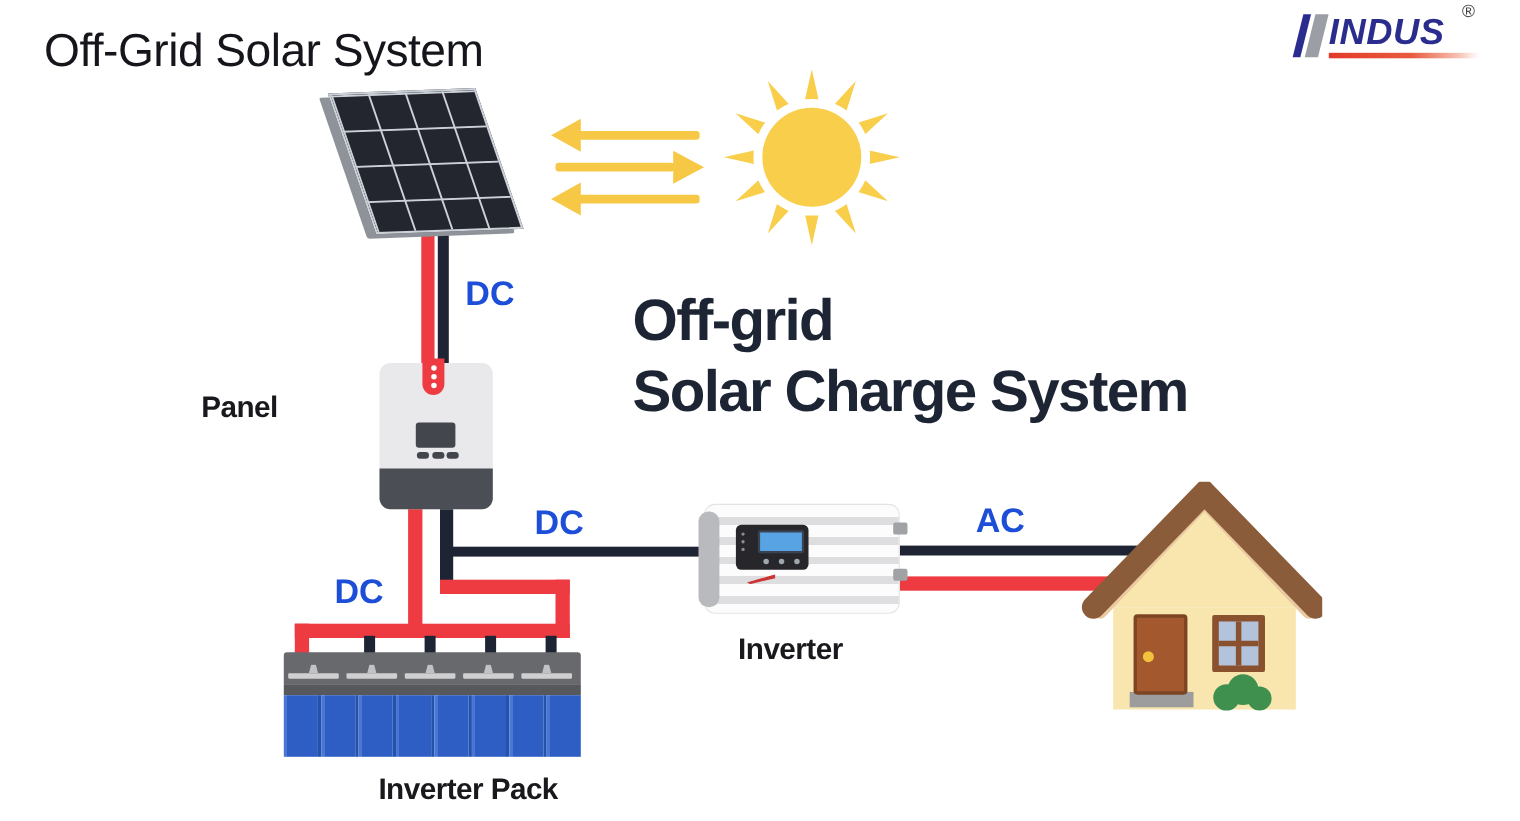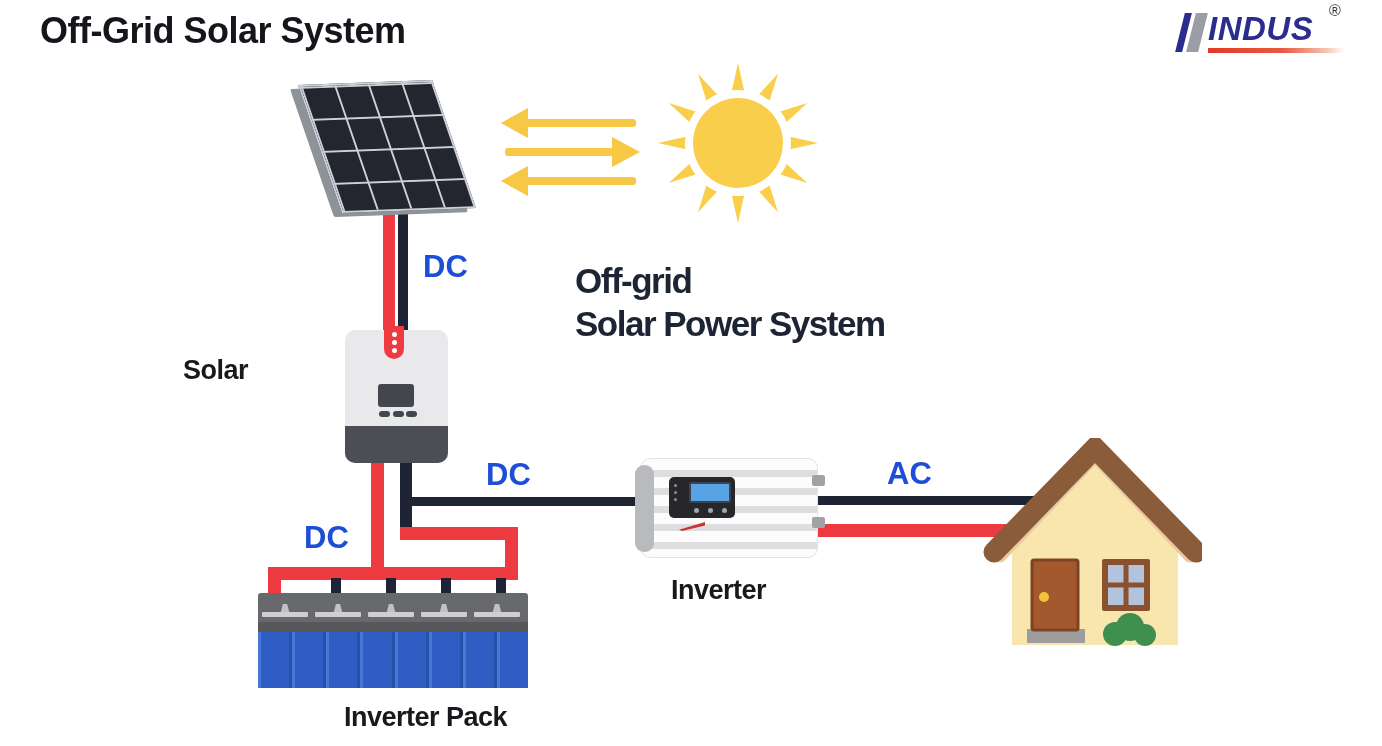"Off-Grid Solar System" .page-title { font-size: 36px -> 42px; font-weight: bold -> normal; top: 10px -> 22px }
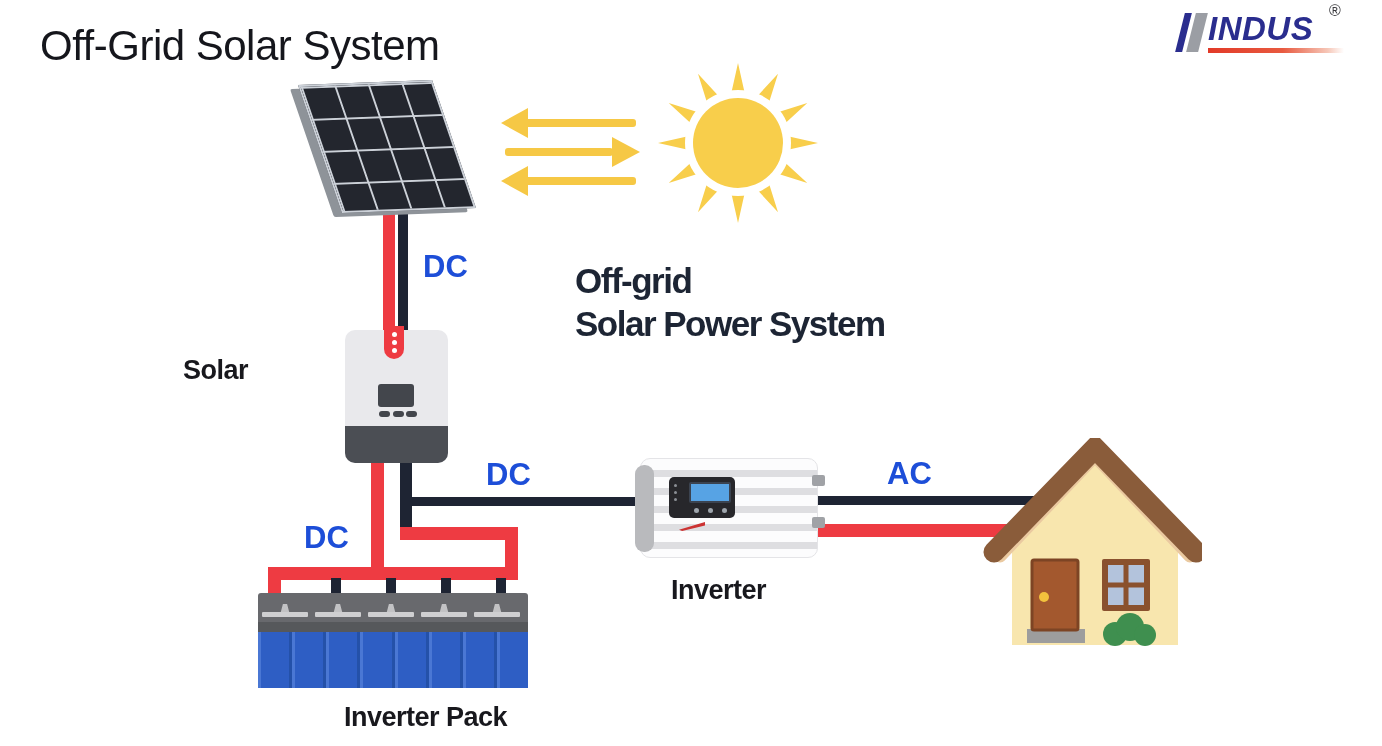"Off-grid" .heading { font-size: 35px -> 53px }
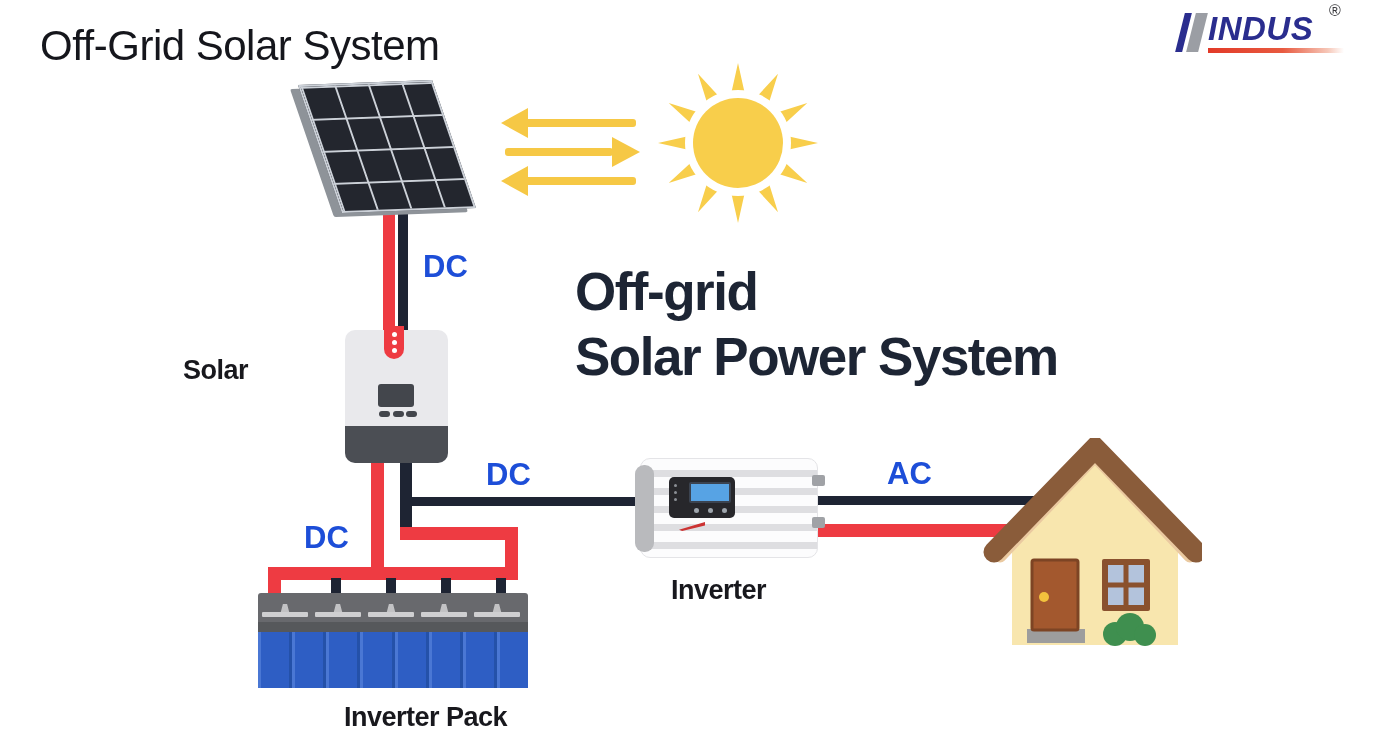"Solar" div { text: Solar -> Panel }
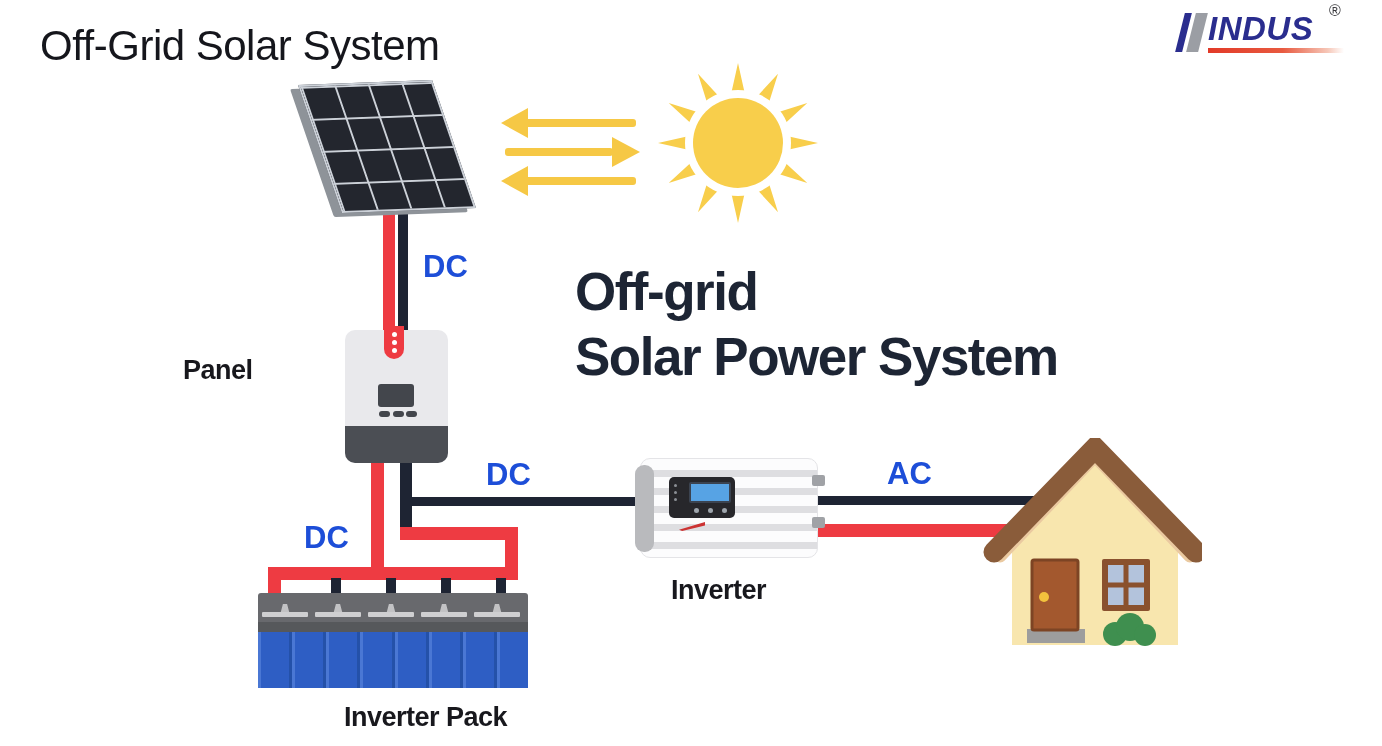"Solar Power System" div { text: Power -> Charge }
